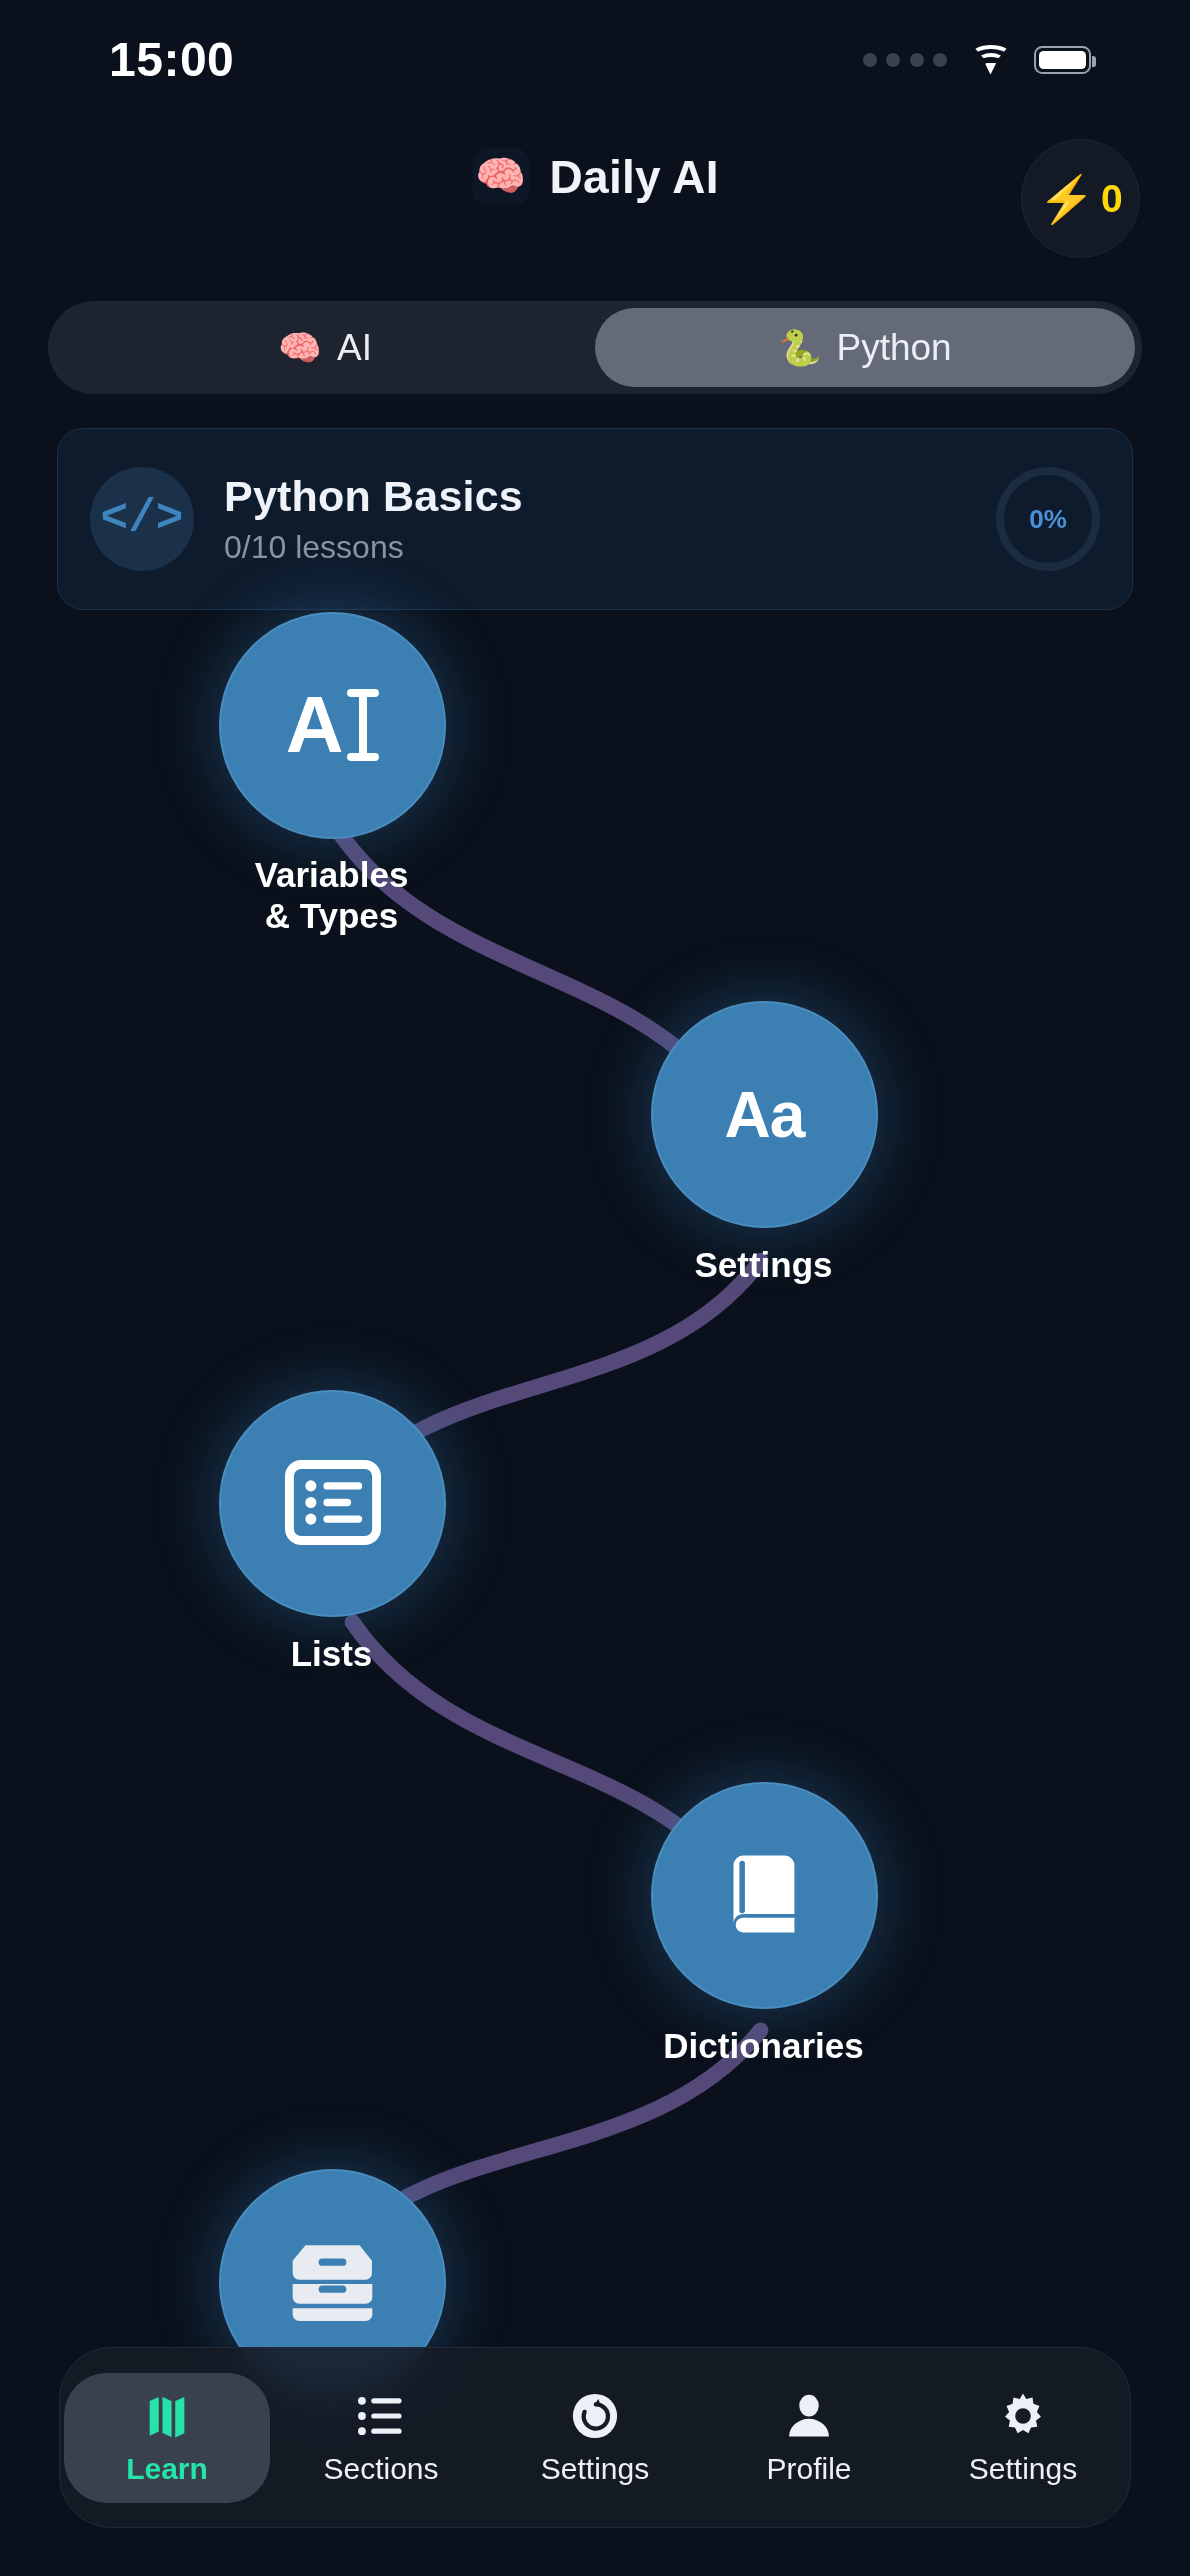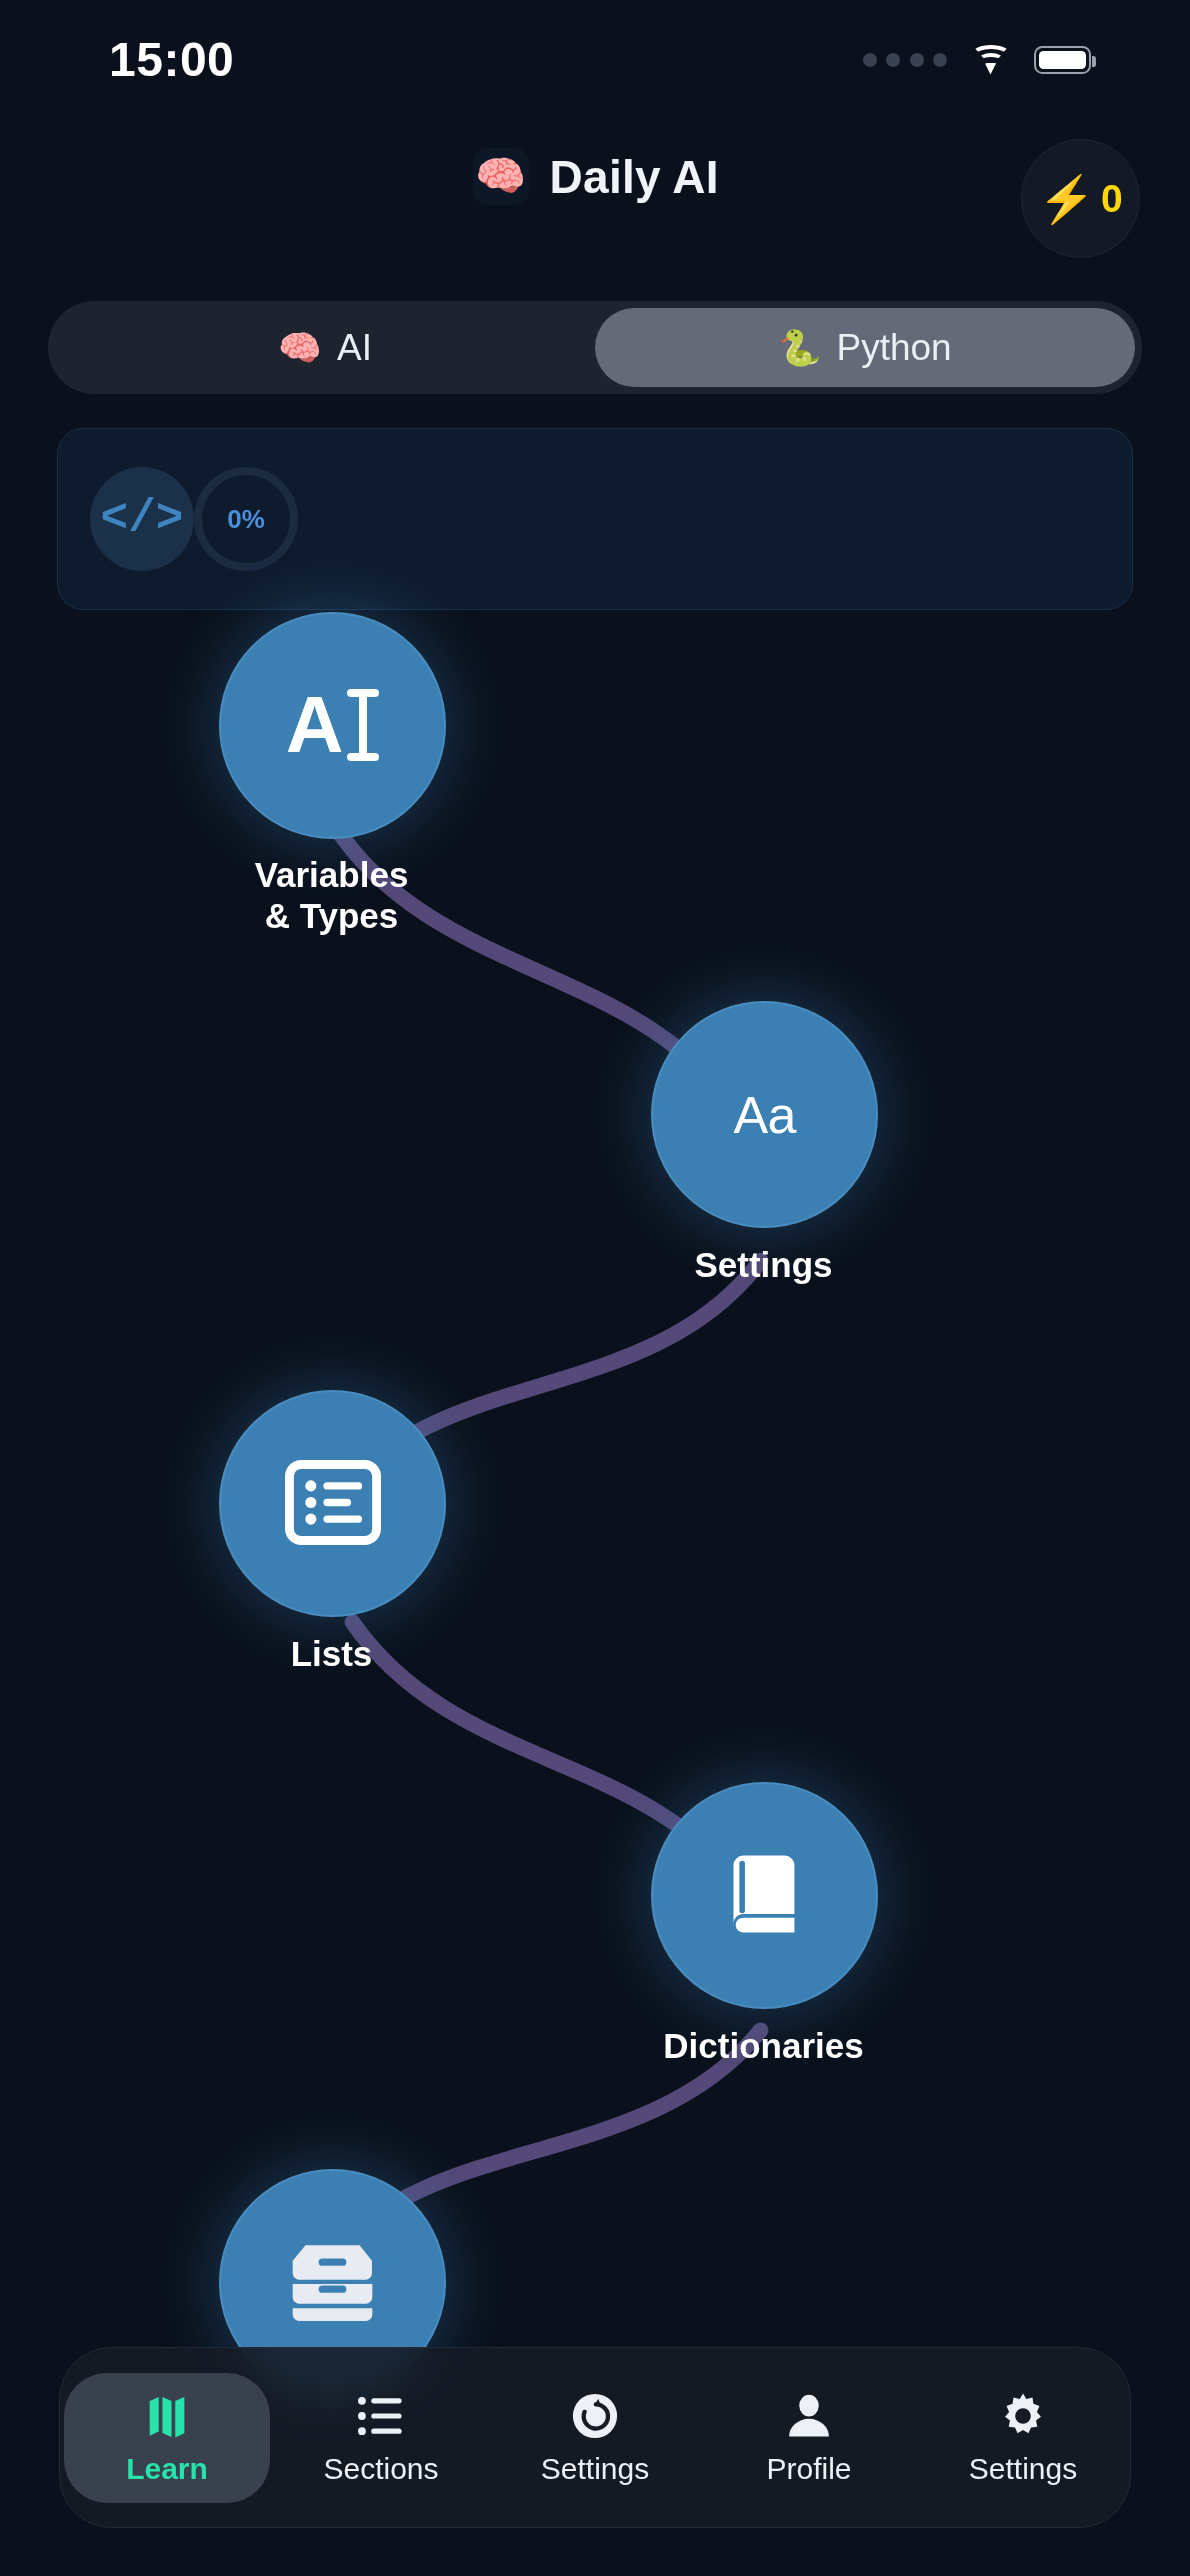"Python Basics" div.card-txt { html: none -> <div> <div>Python Basics</div> <div>0/10 lessons</div> </div> }
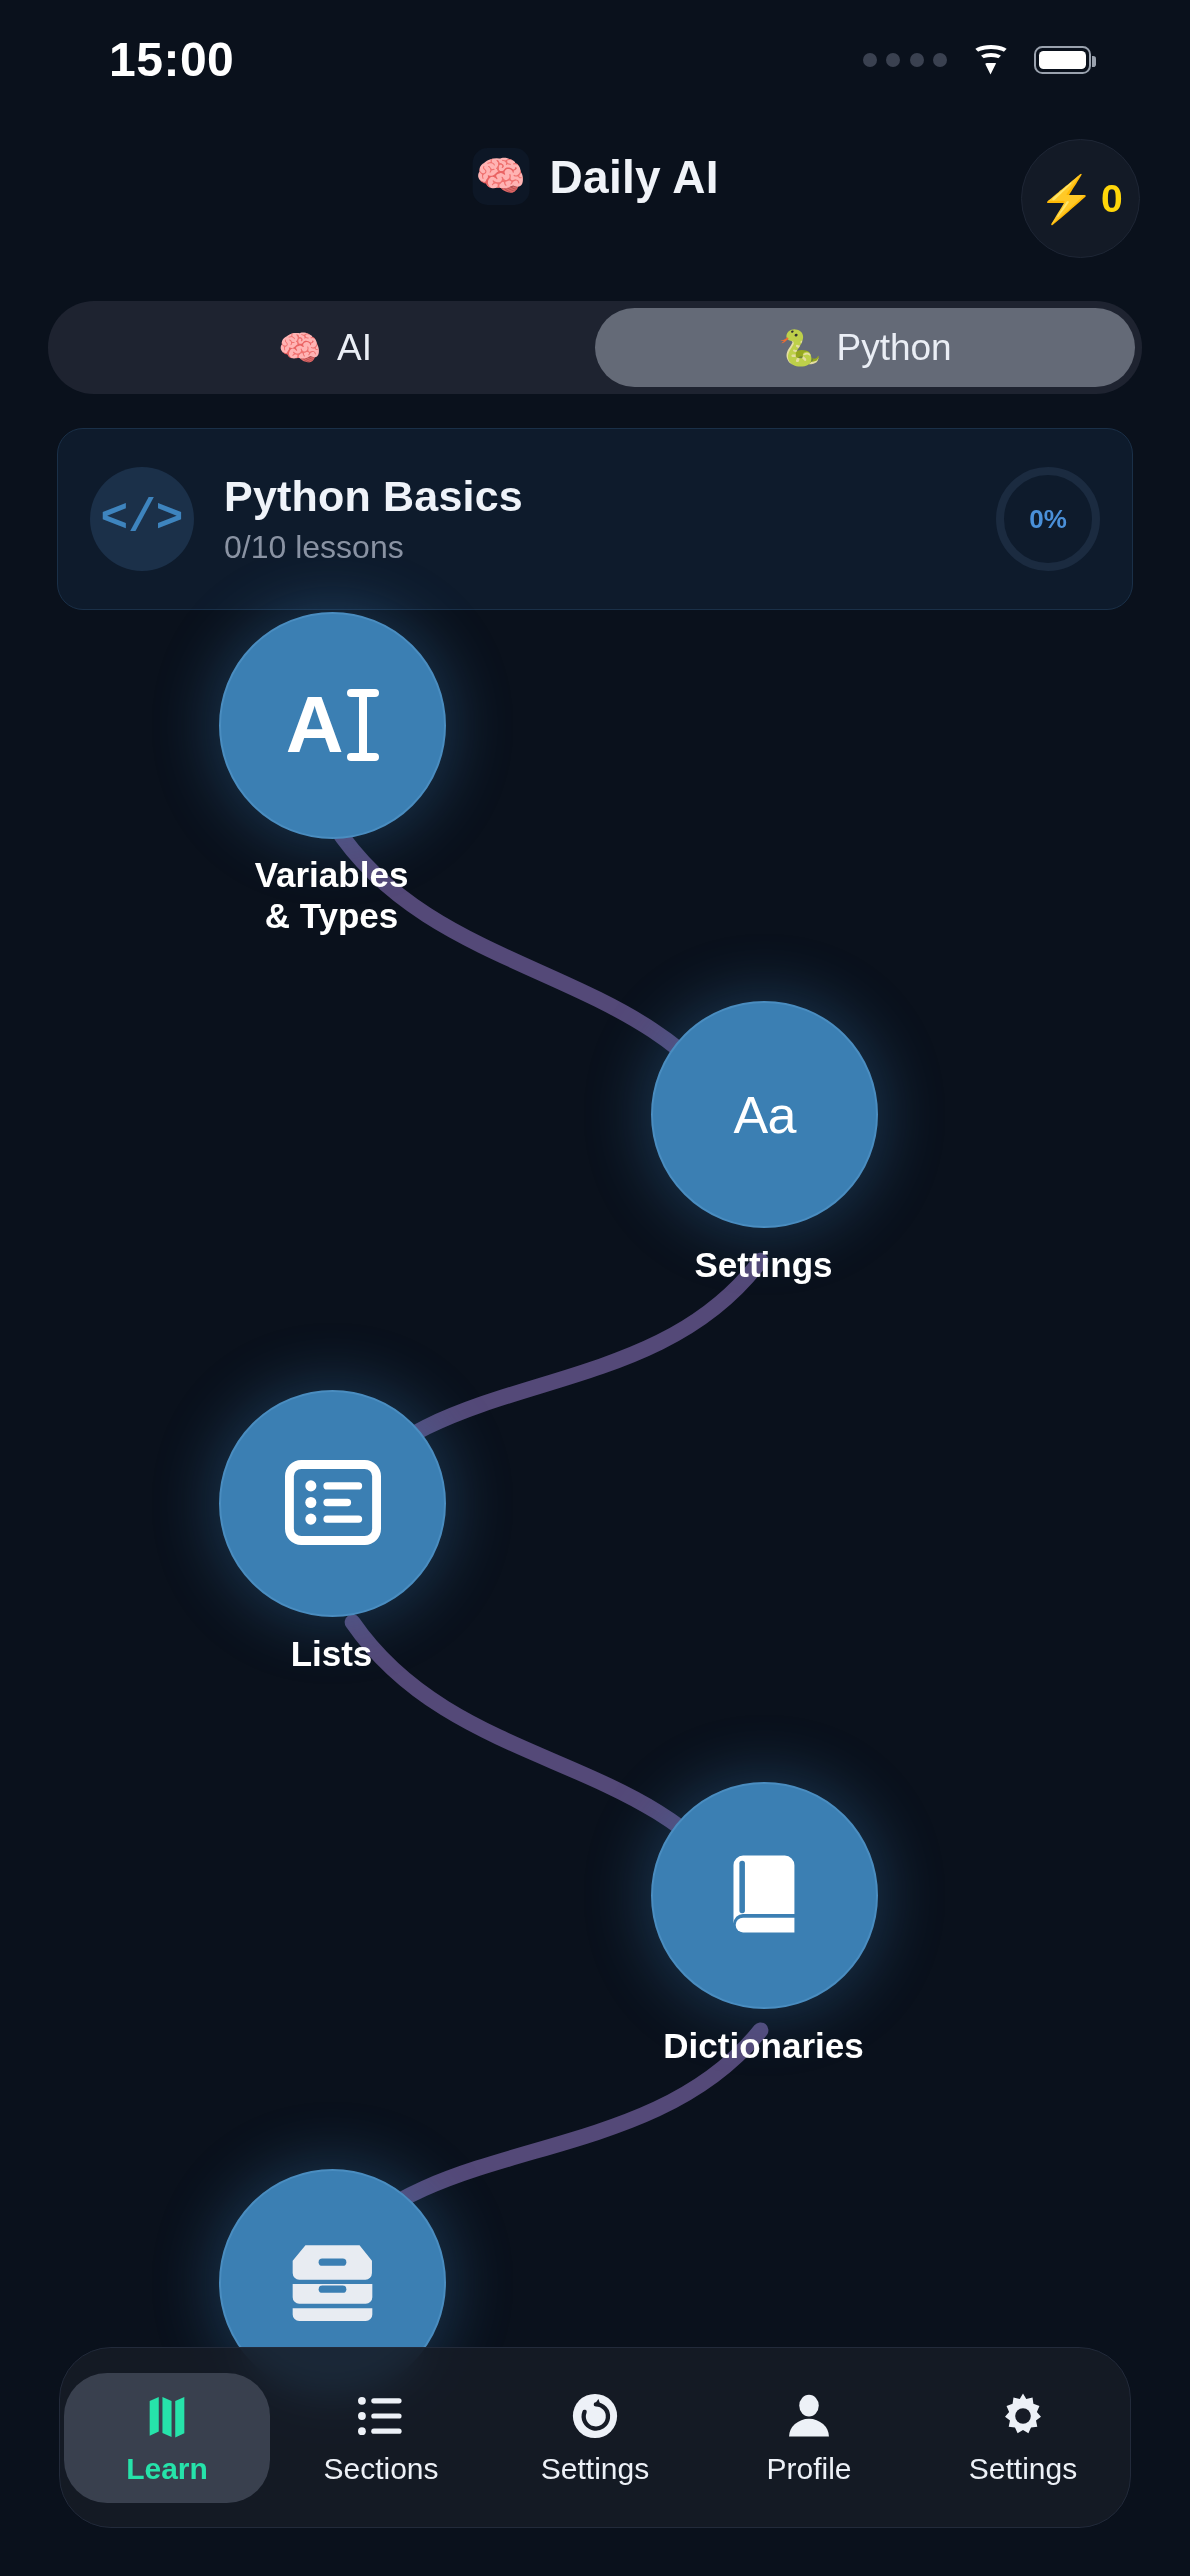"Aa" .glyph-Aa { font-size: 52px -> 64px; font-weight: 400 -> 700 }
